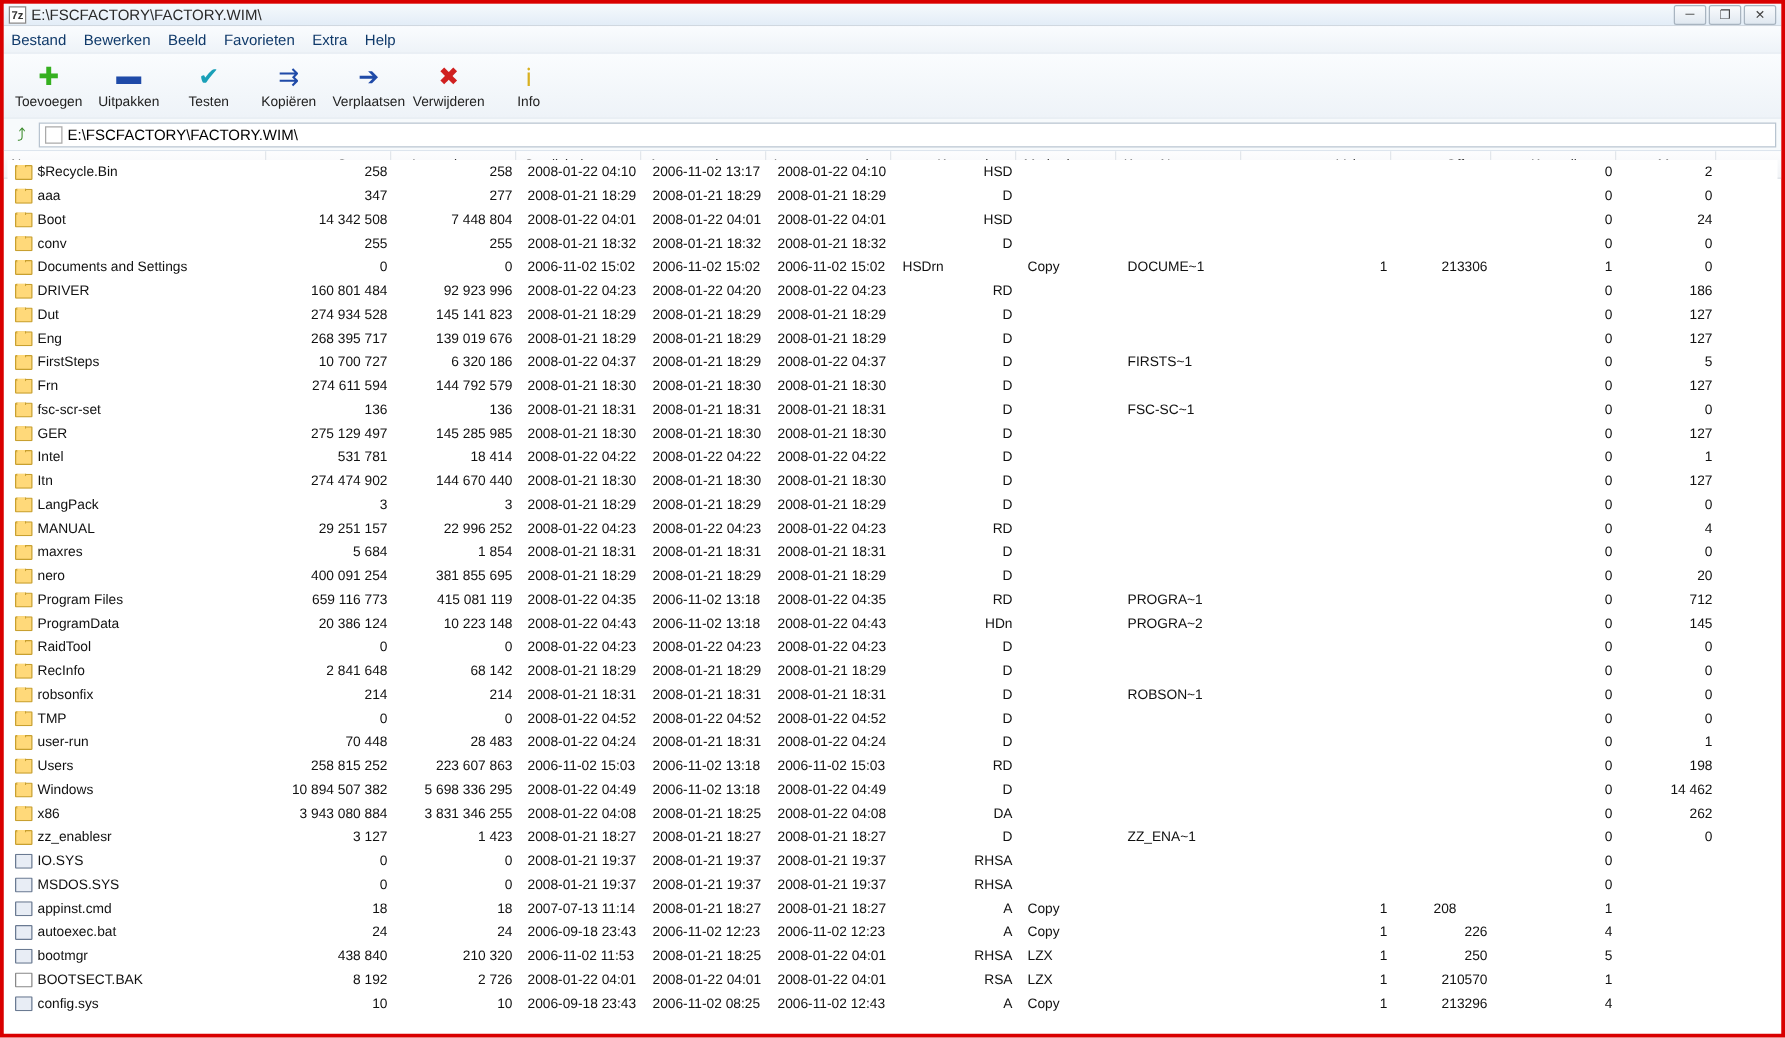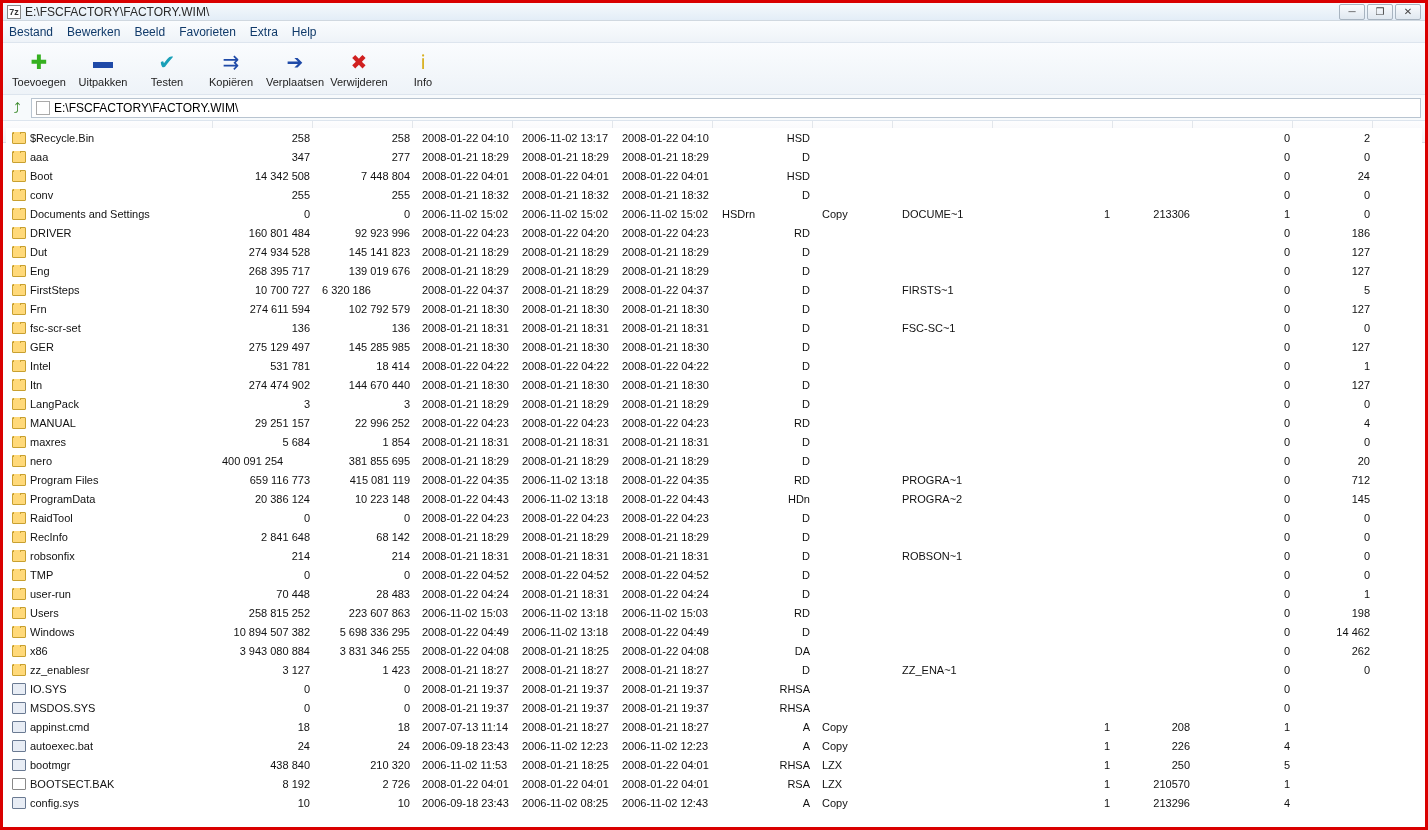"6 320 186" div { text-align: none -> right }
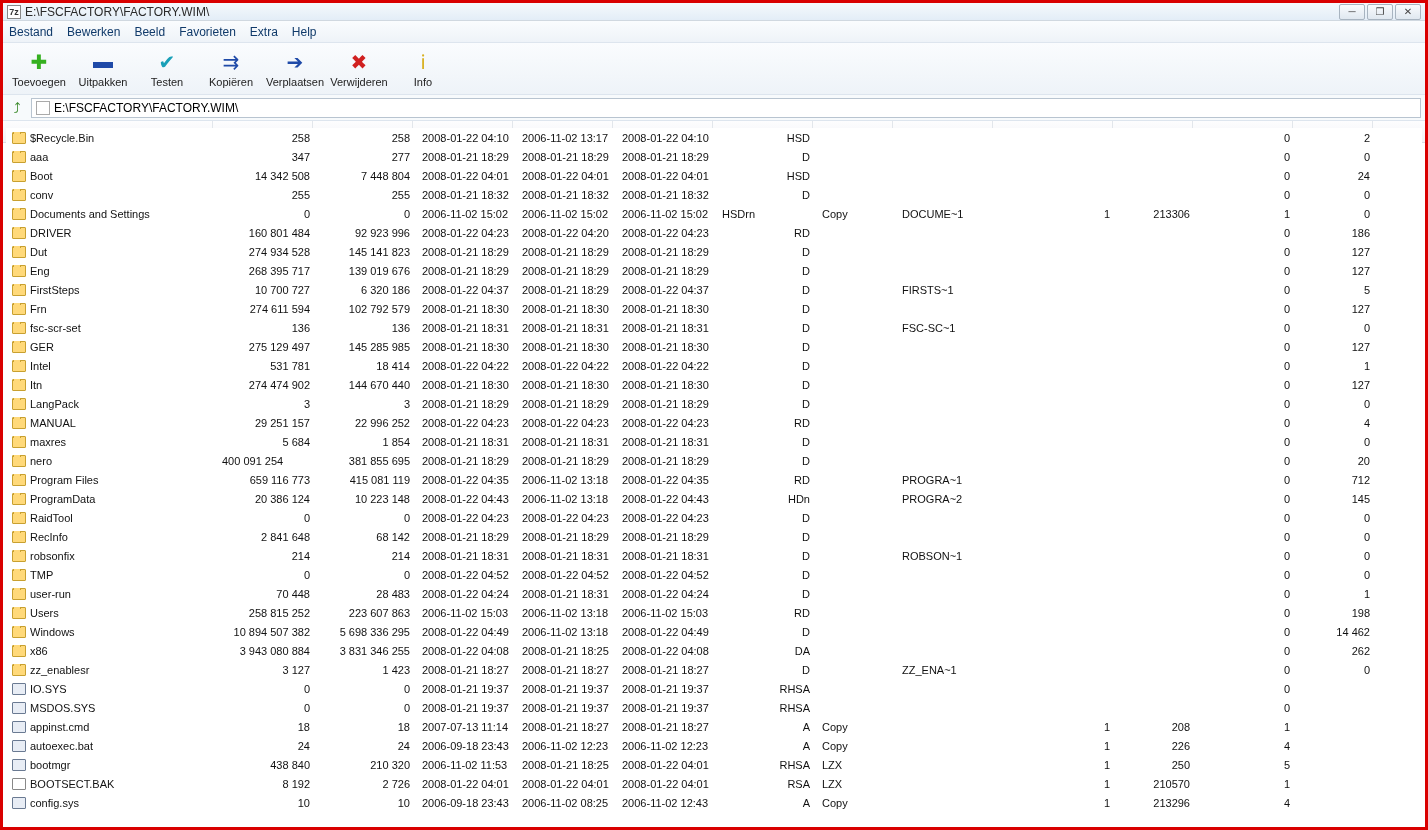"102 792 579" div { text: 102 792 579 -> 144 792 579 }
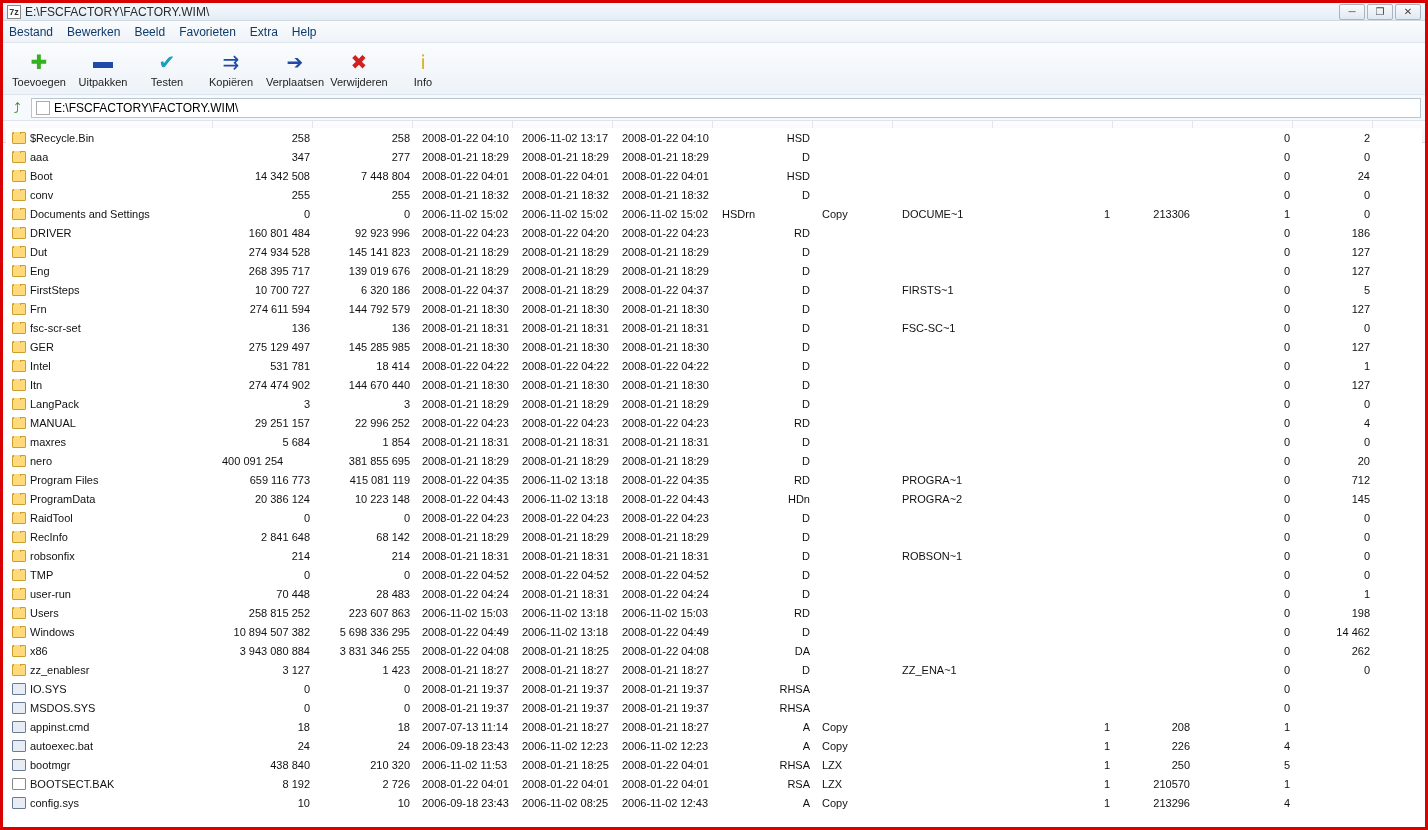"400 091 254" div { text-align: left -> right }
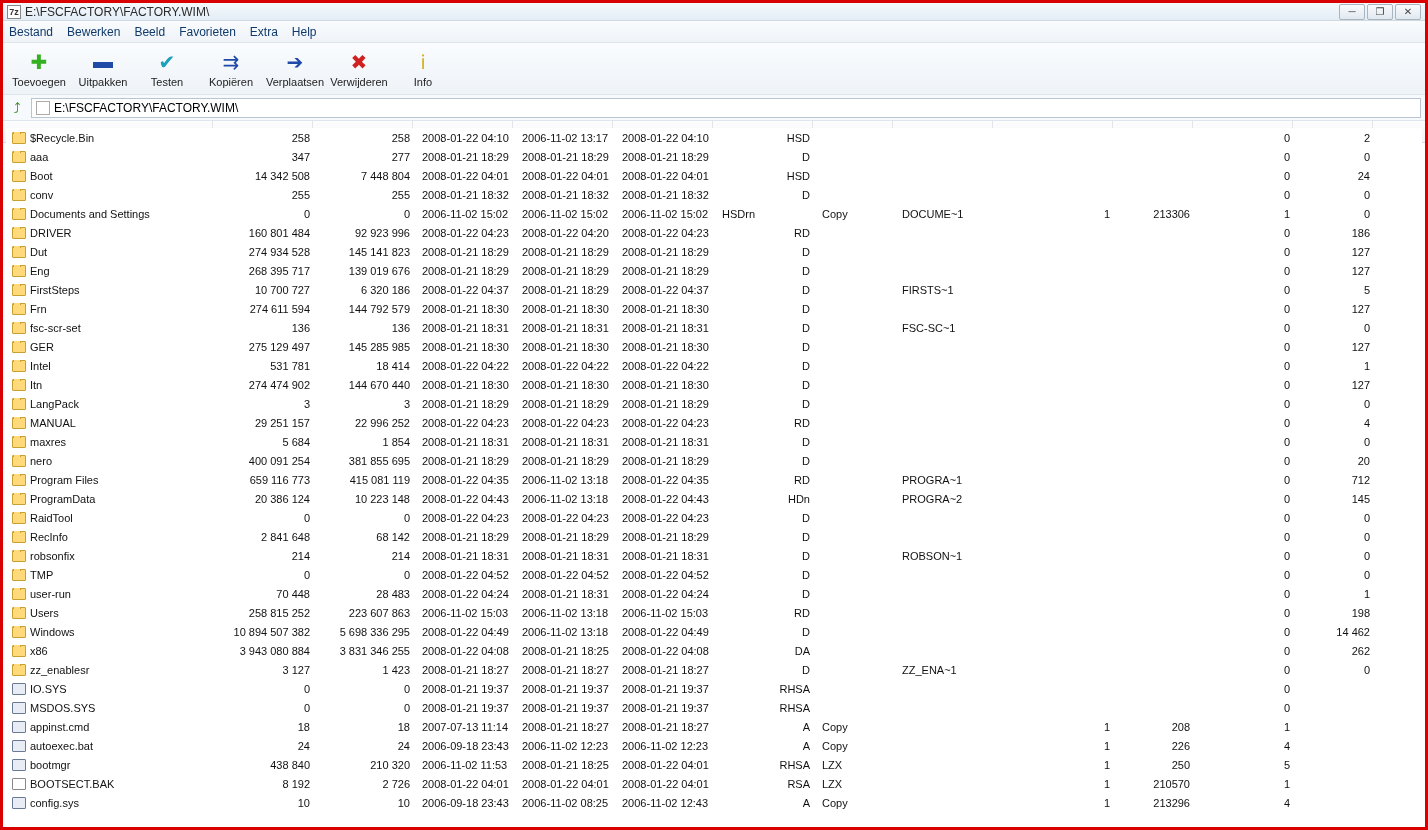"208" div { text-align: right -> center }
